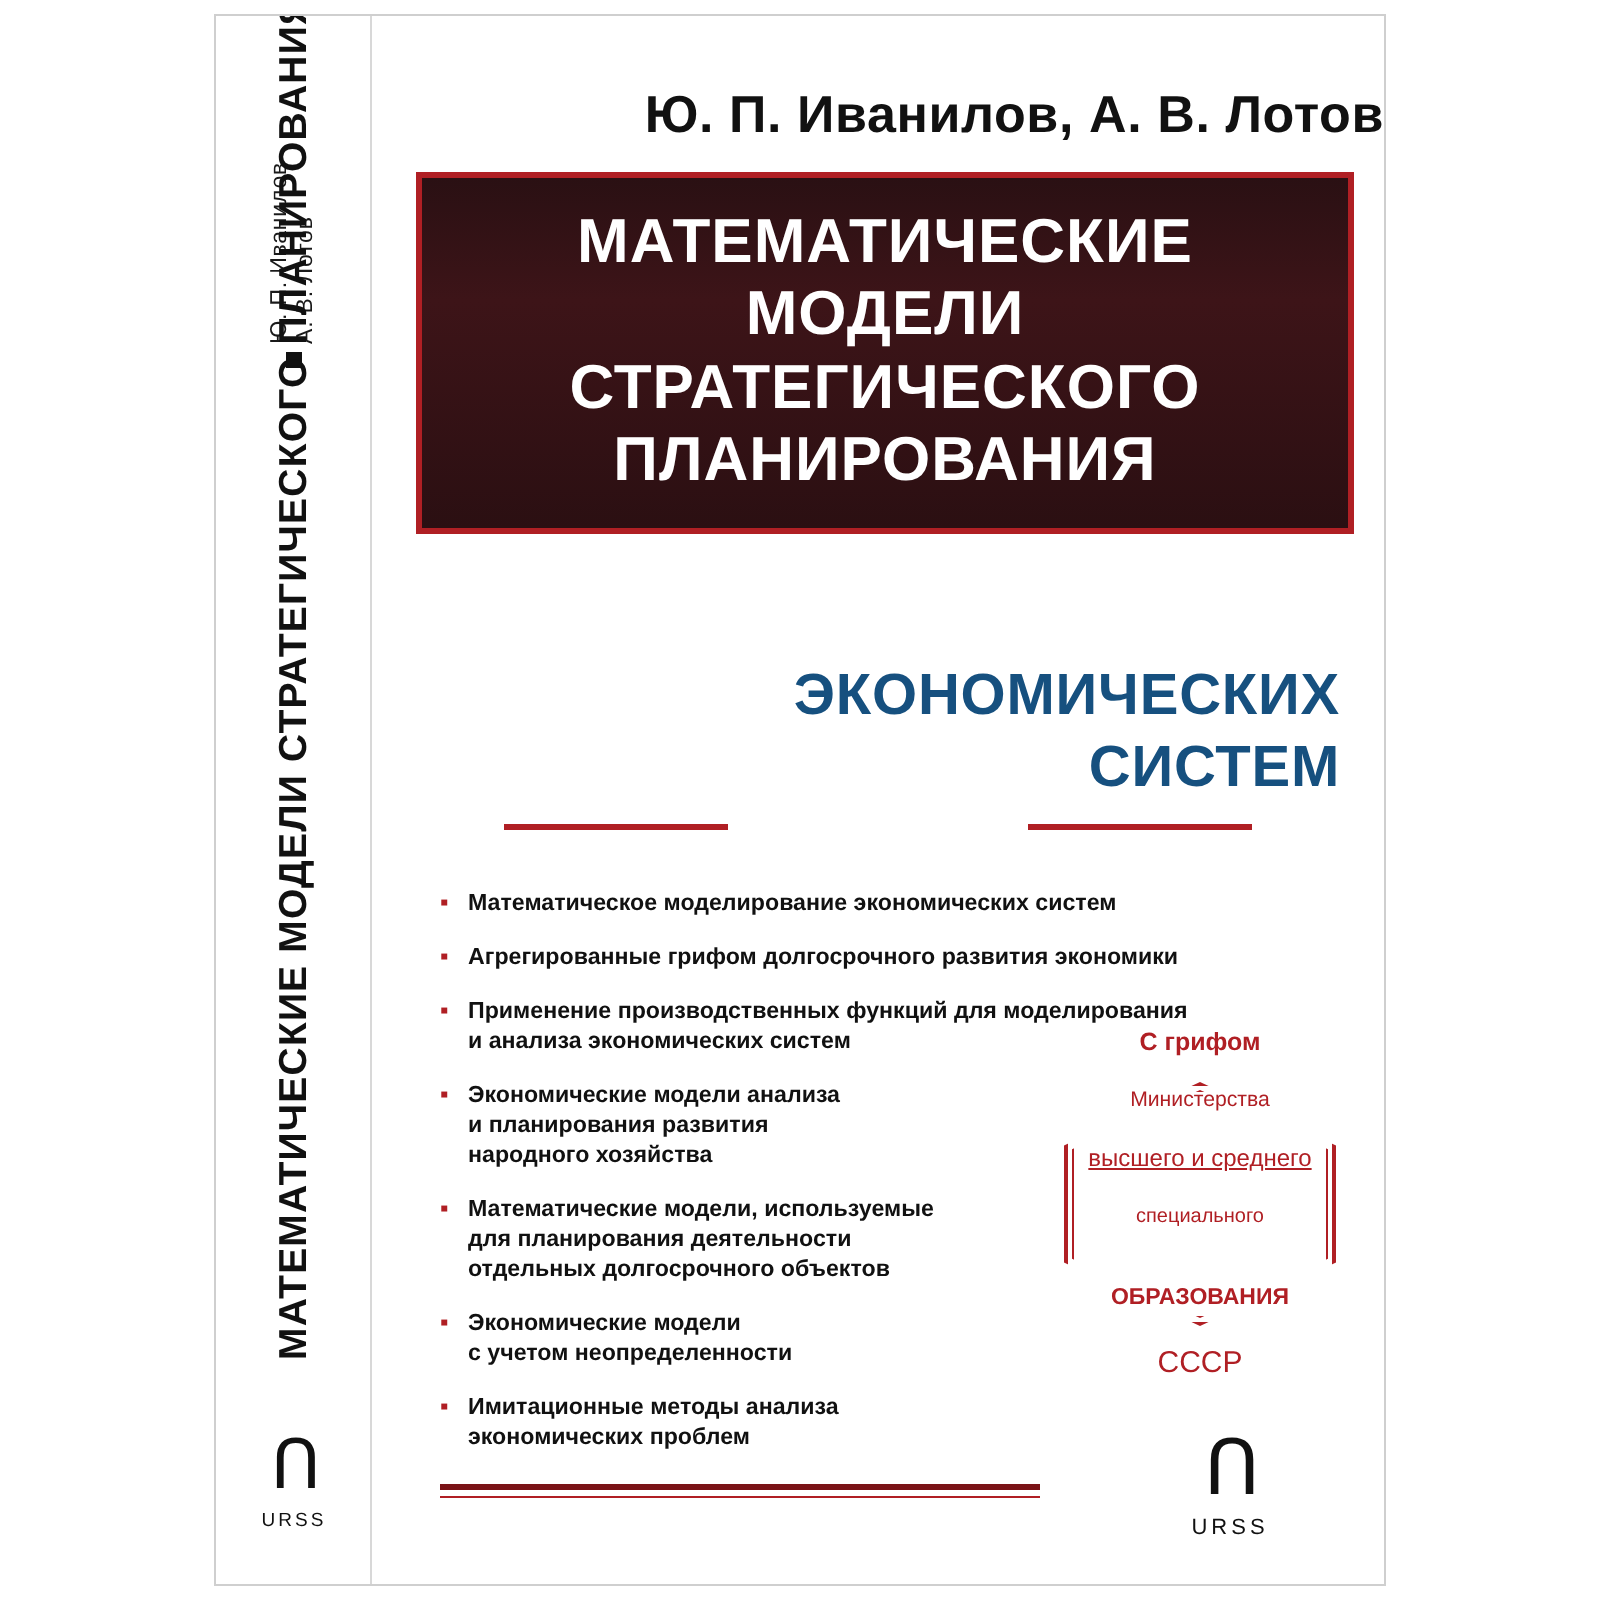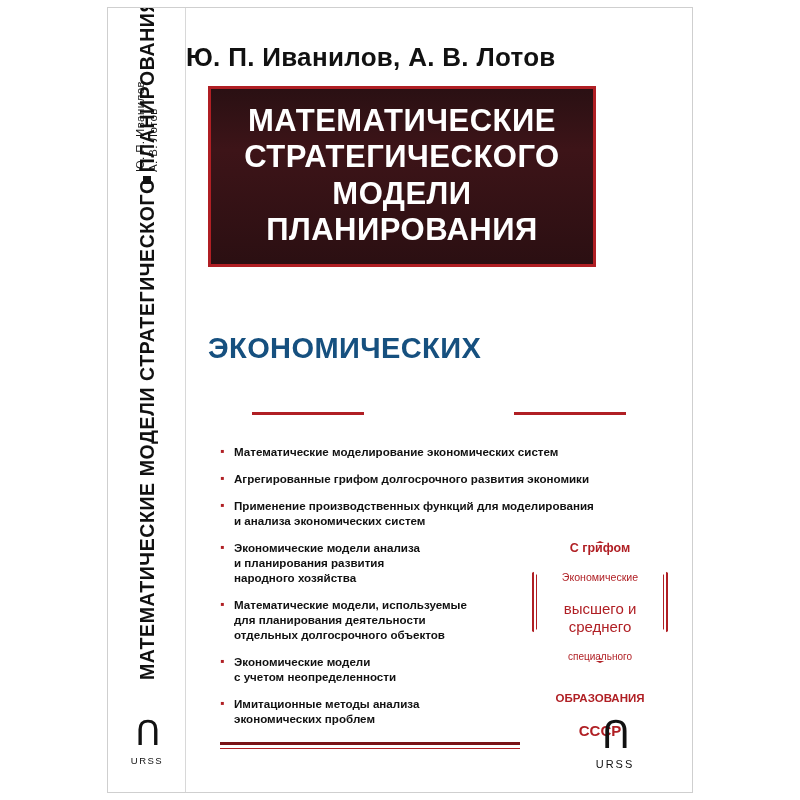"Ю. П. Иванилов, А. В." .authors { text-align: left -> right }
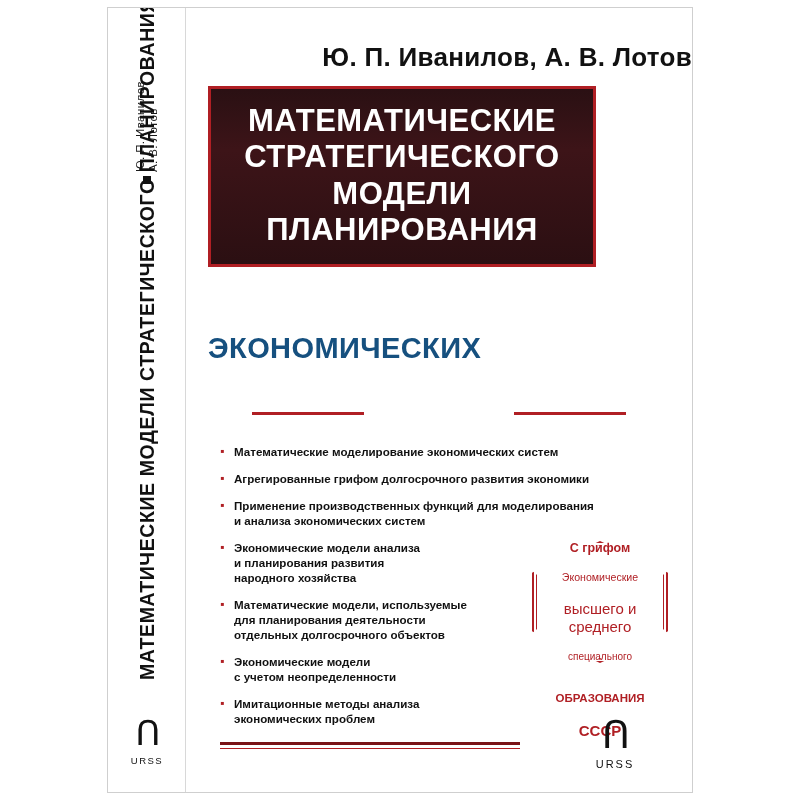"МАТЕМАТИЧЕСКИЕ" .title-block { width: 388px -> 469px }
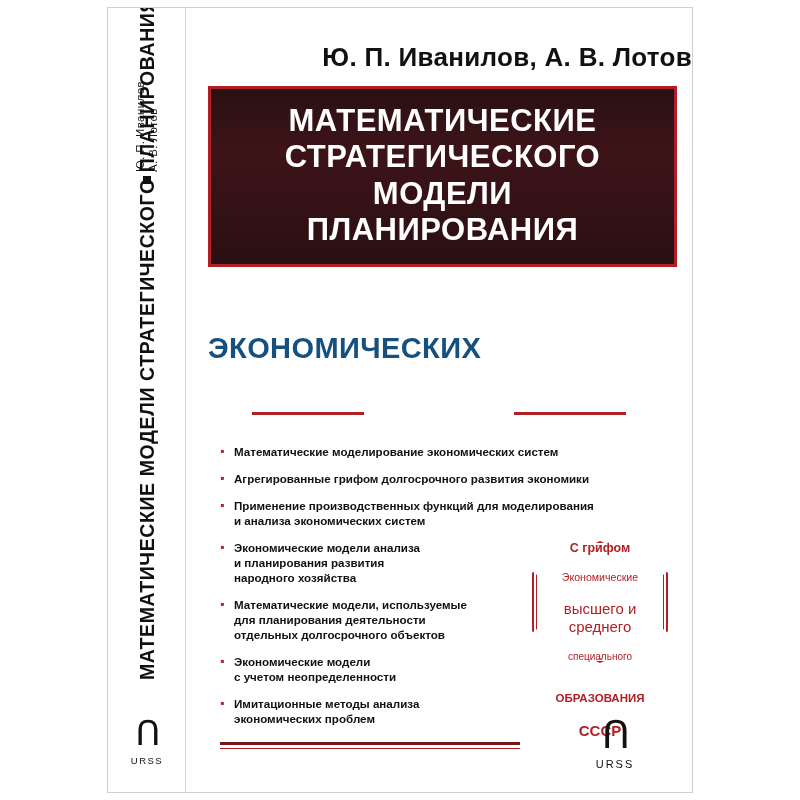"СТРАТЕГИЧЕСКОГО" div.line { order: before "МОДЕЛИ" -> after "МОДЕЛИ" }
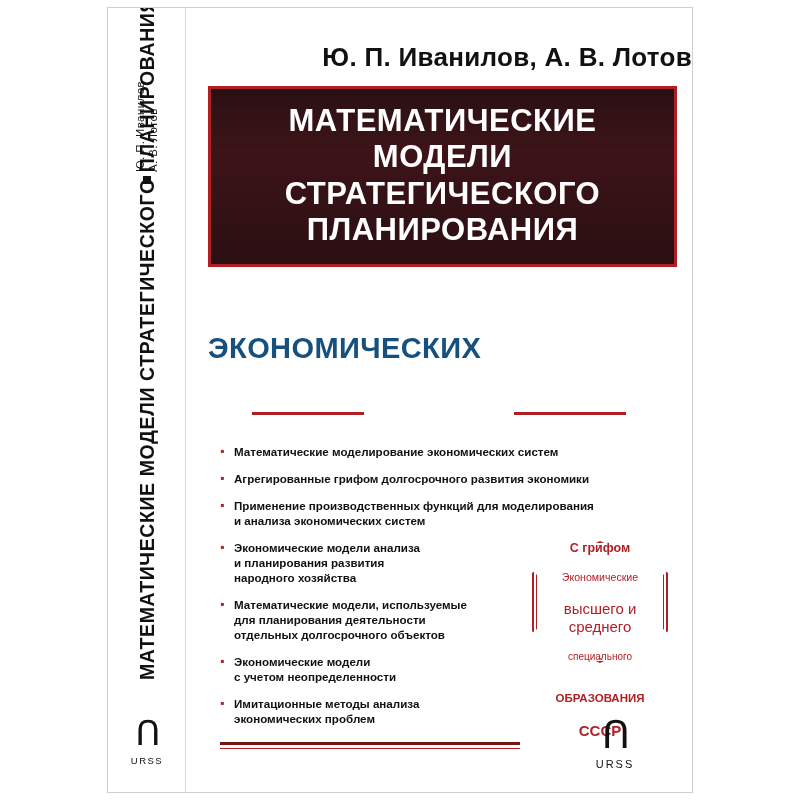"ЭКОНОМИЧЕСКИХ" .subtitle { text-align: left -> right }
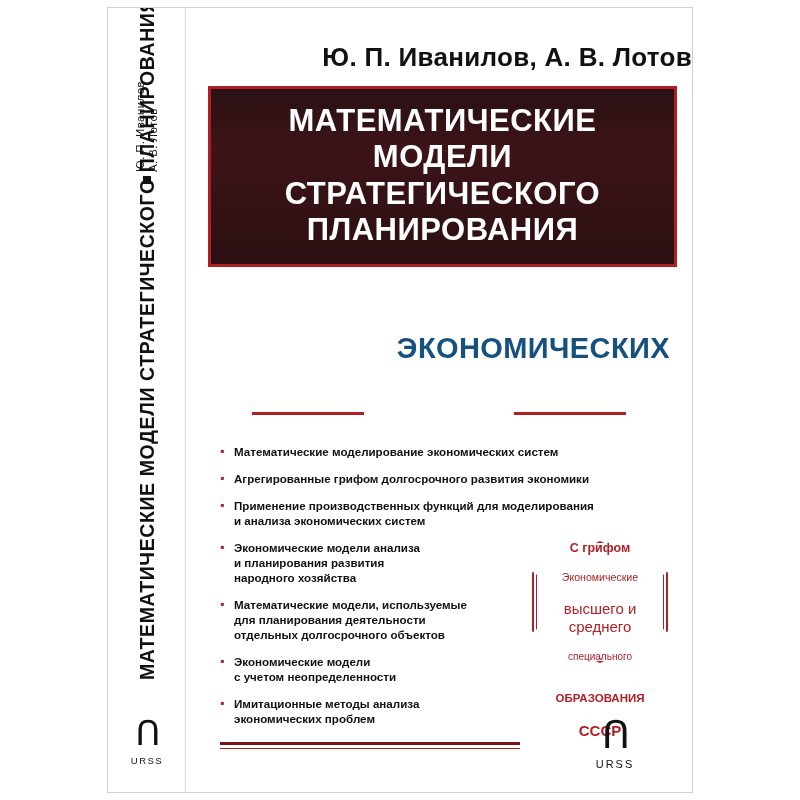"СИСТЕМ" div.s2 { html: none -> <div>СИСТЕМ</div> }
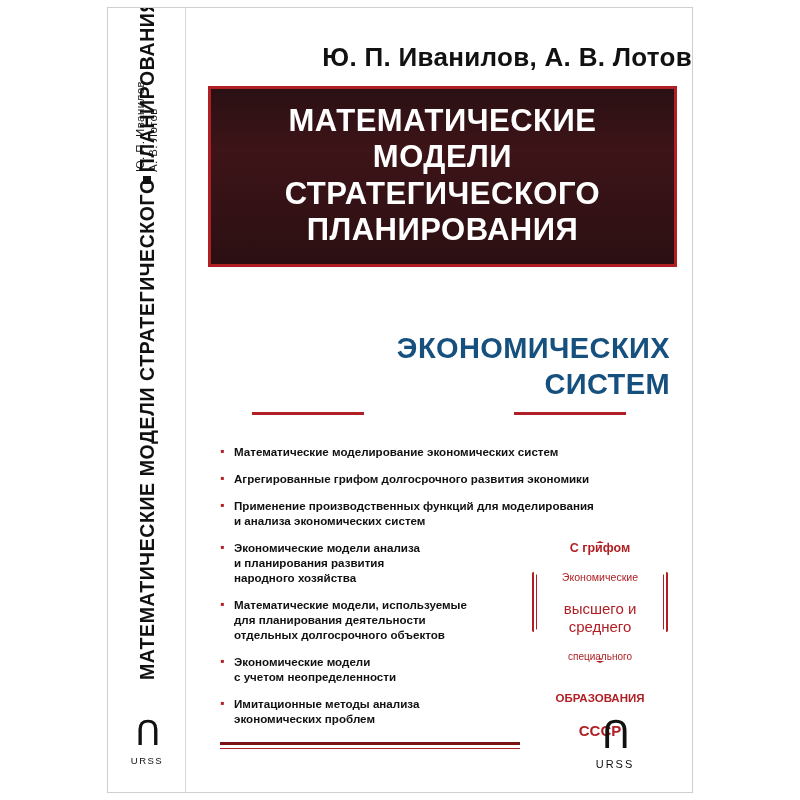"Математические моделирование" span.txt { text: Математические -> Математическое }
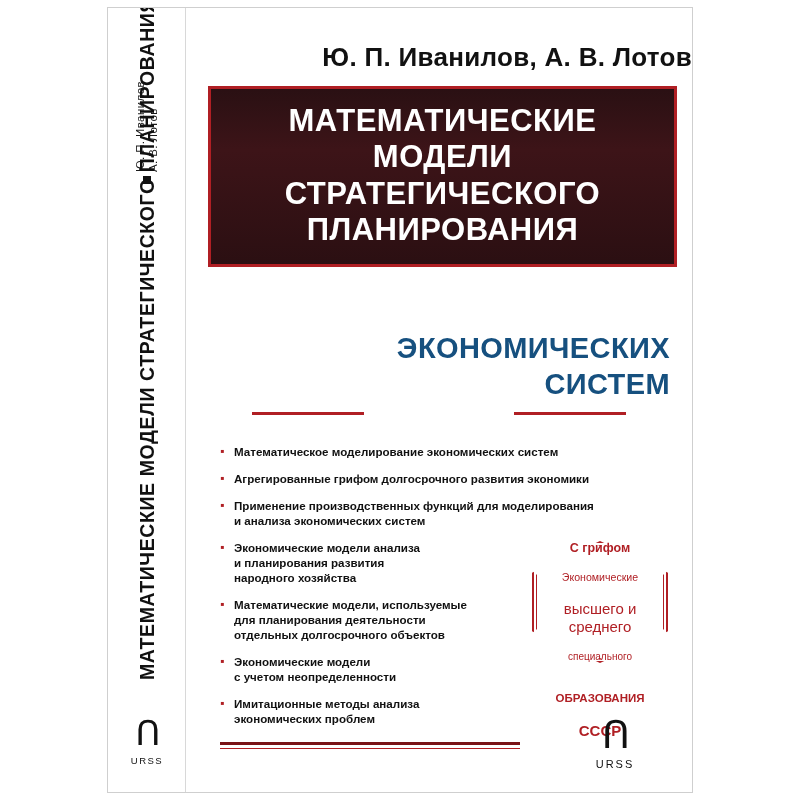"С грифом" .stamp-text { justify-content: flex-start -> center }
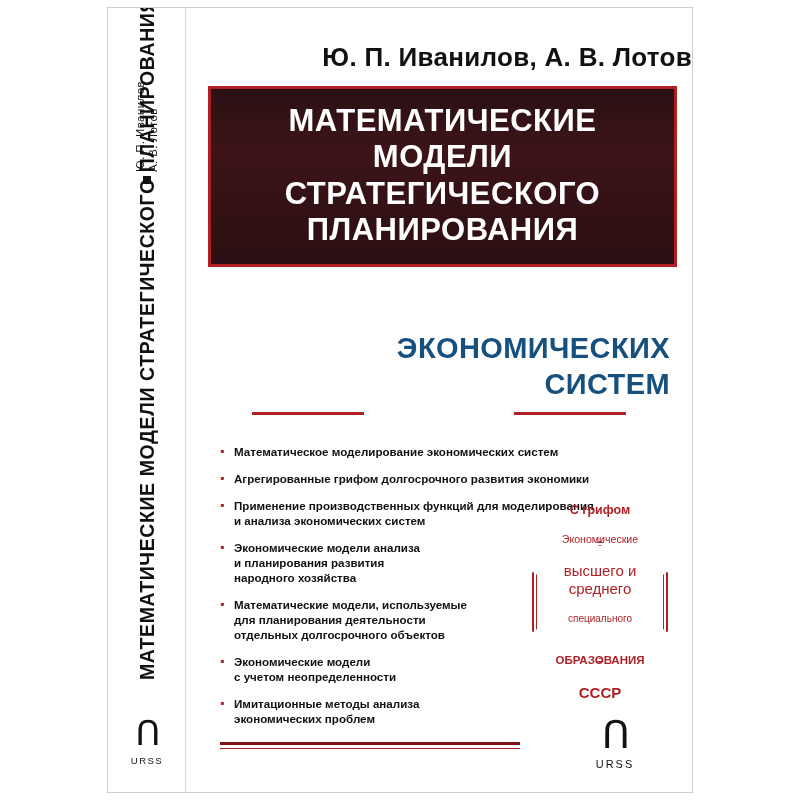"Экономические" div.l2 { text: Экономические -> Министерства }
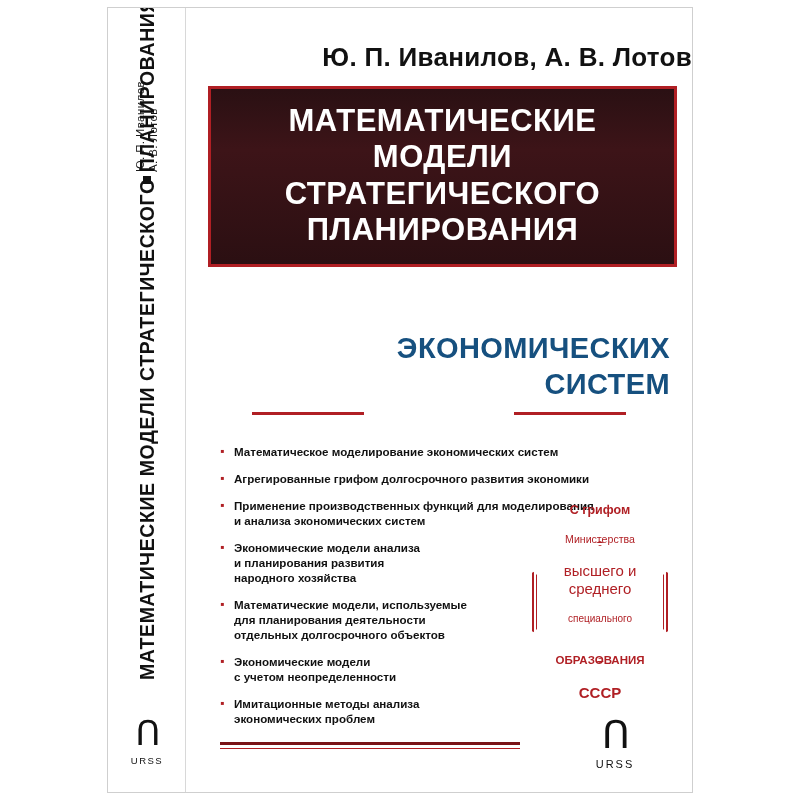"высшего и среднего" .stamp-text .l3 { font-size: 15px -> 12px; text-decoration: none -> underline }
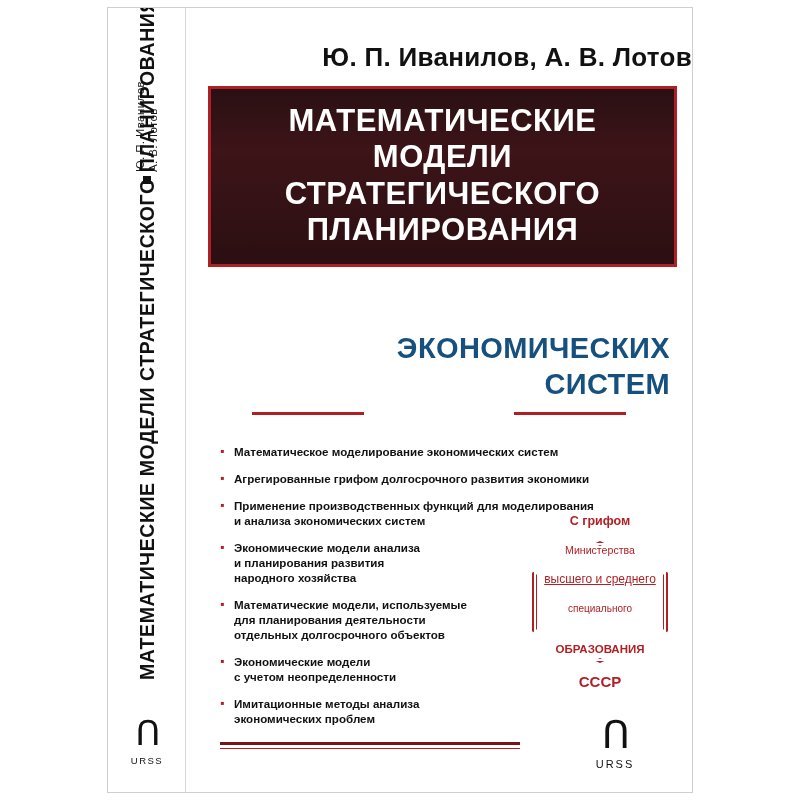"СССР" .stamp-text .l6 { font-weight: bold -> normal }
